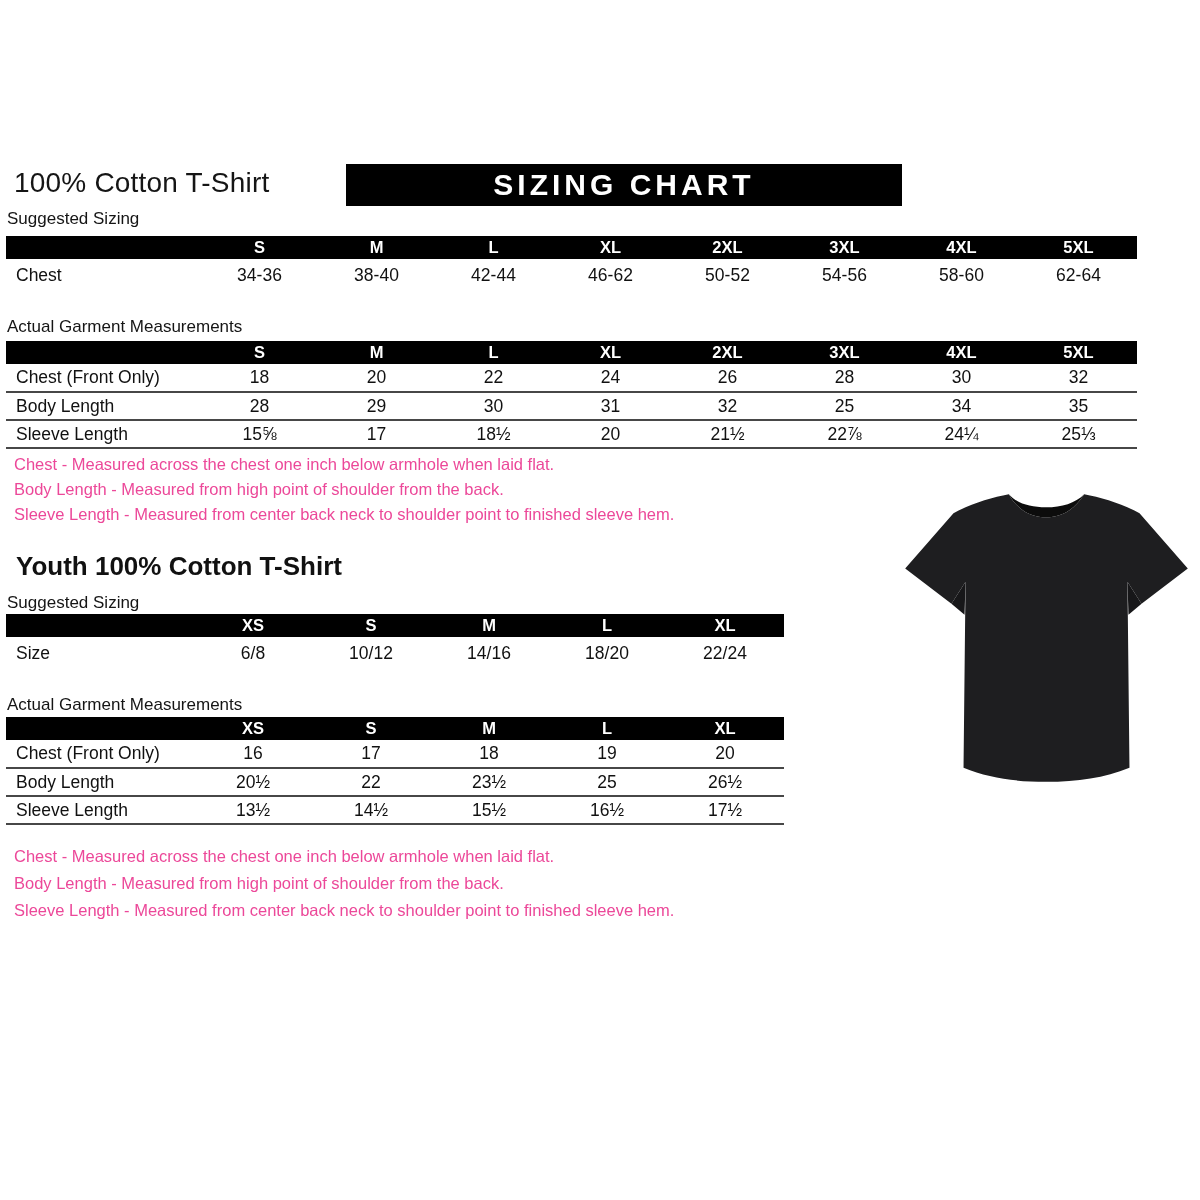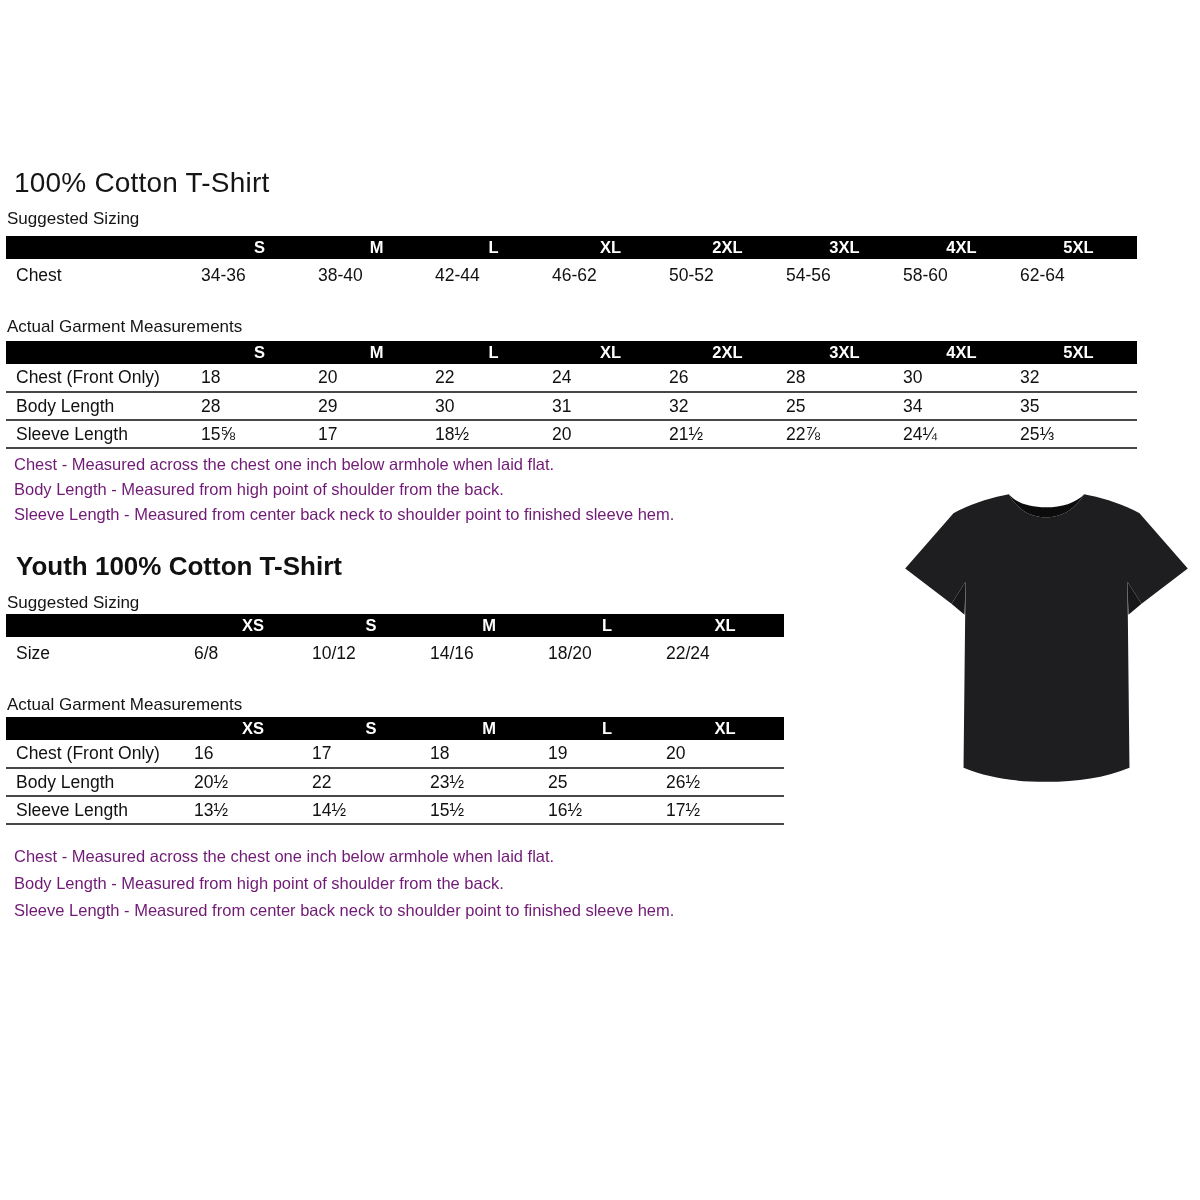"SIZING CHART" div.banner { html: none -> <div>SIZING CHART</div> }
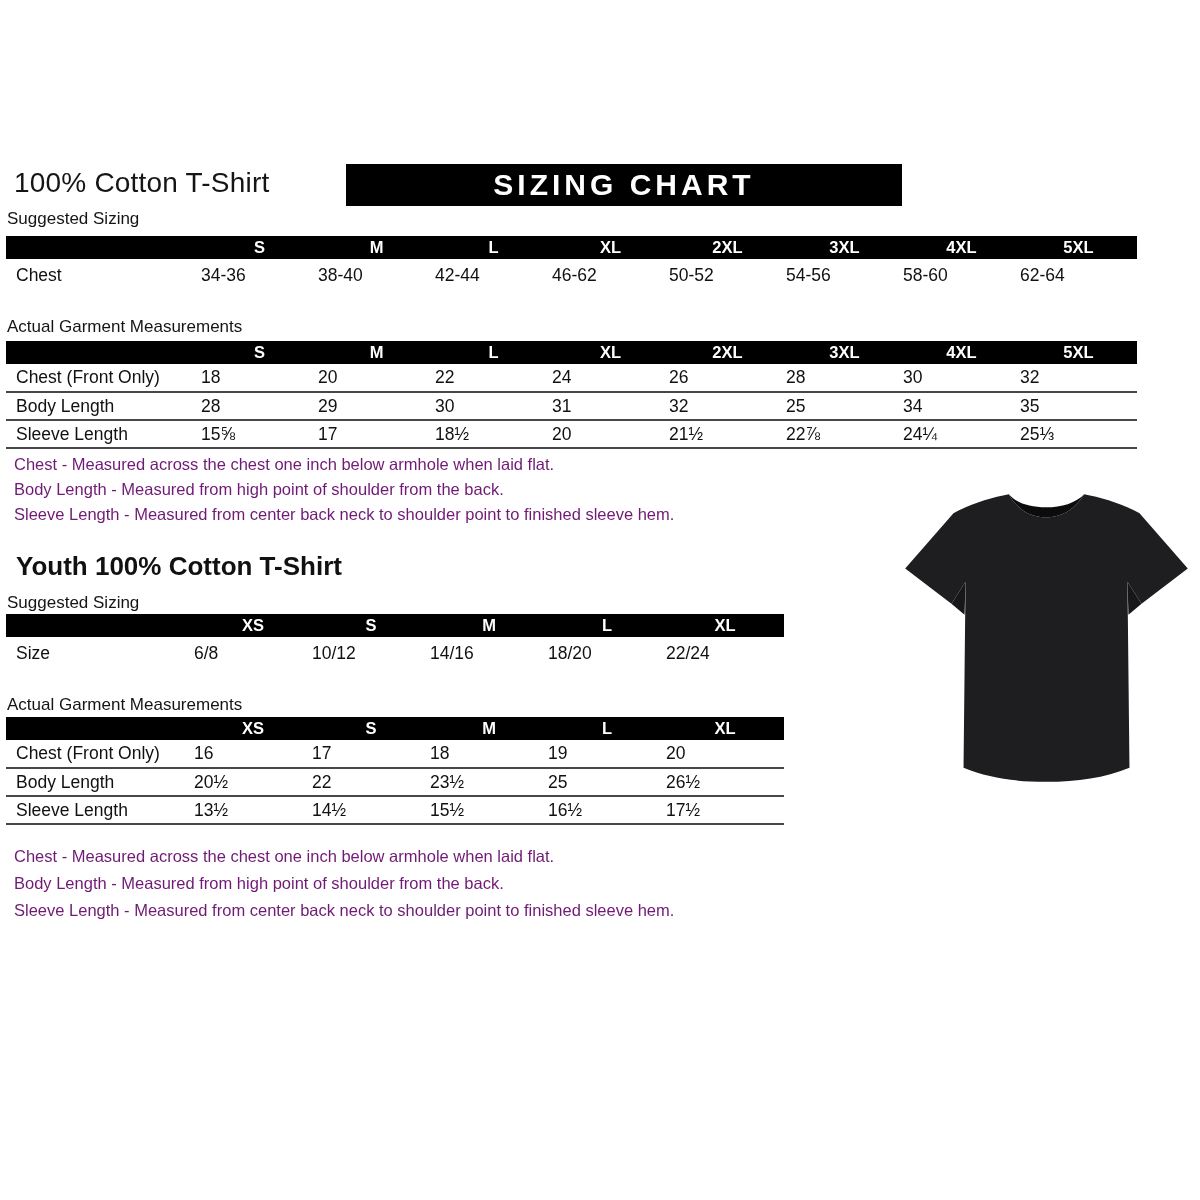"34-36" table.tbl td { text-align: left -> center }
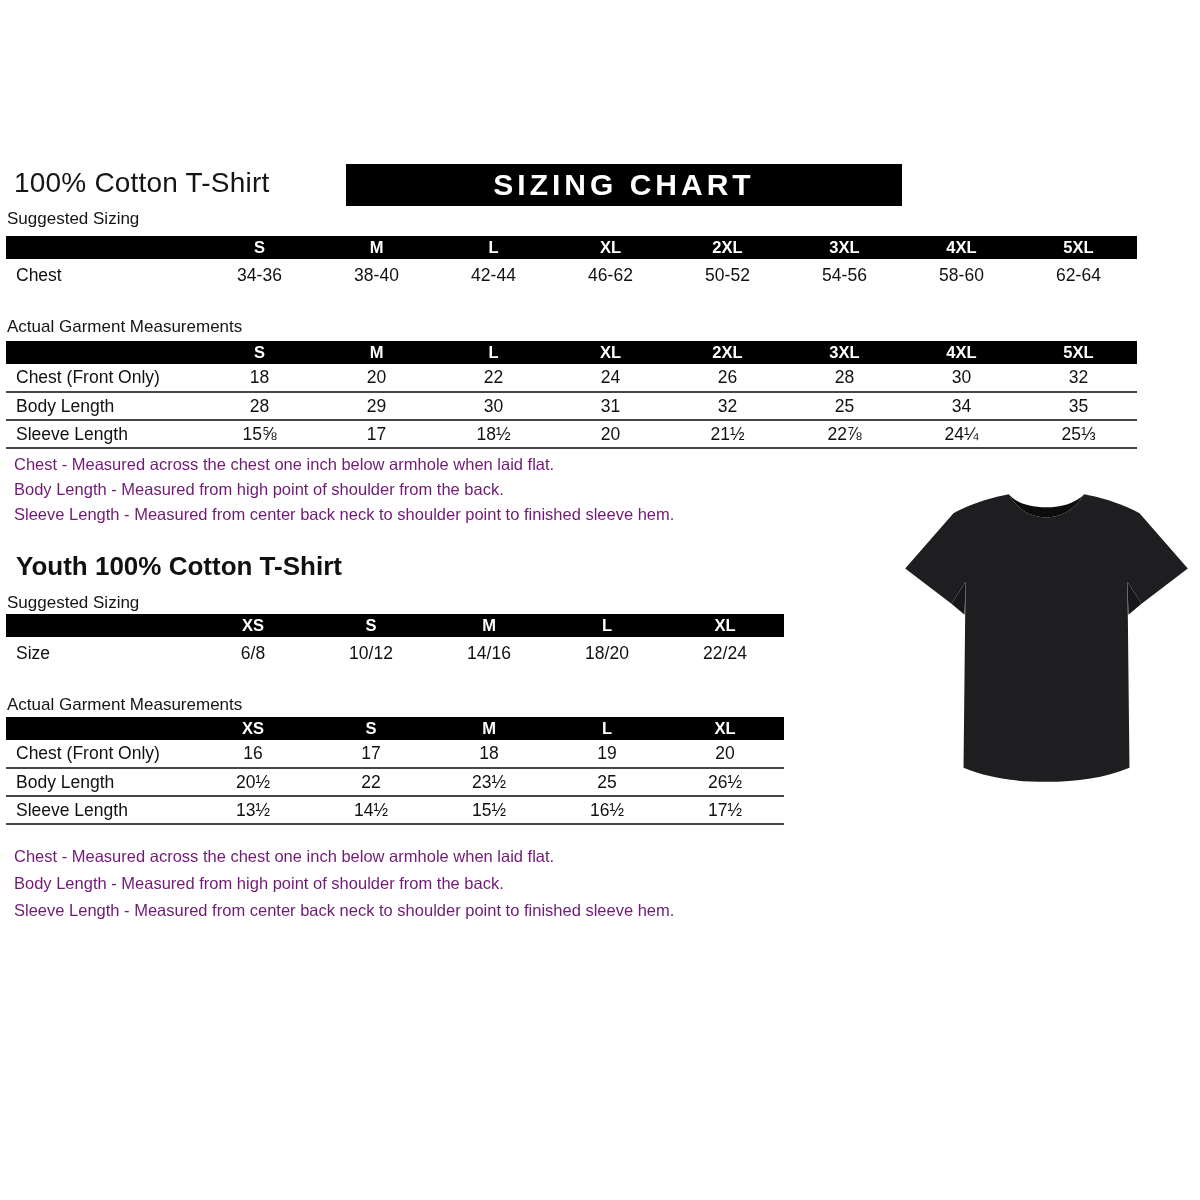"Chest - Measured across the" .notes { color: #701a75 -> #ec4899 }
